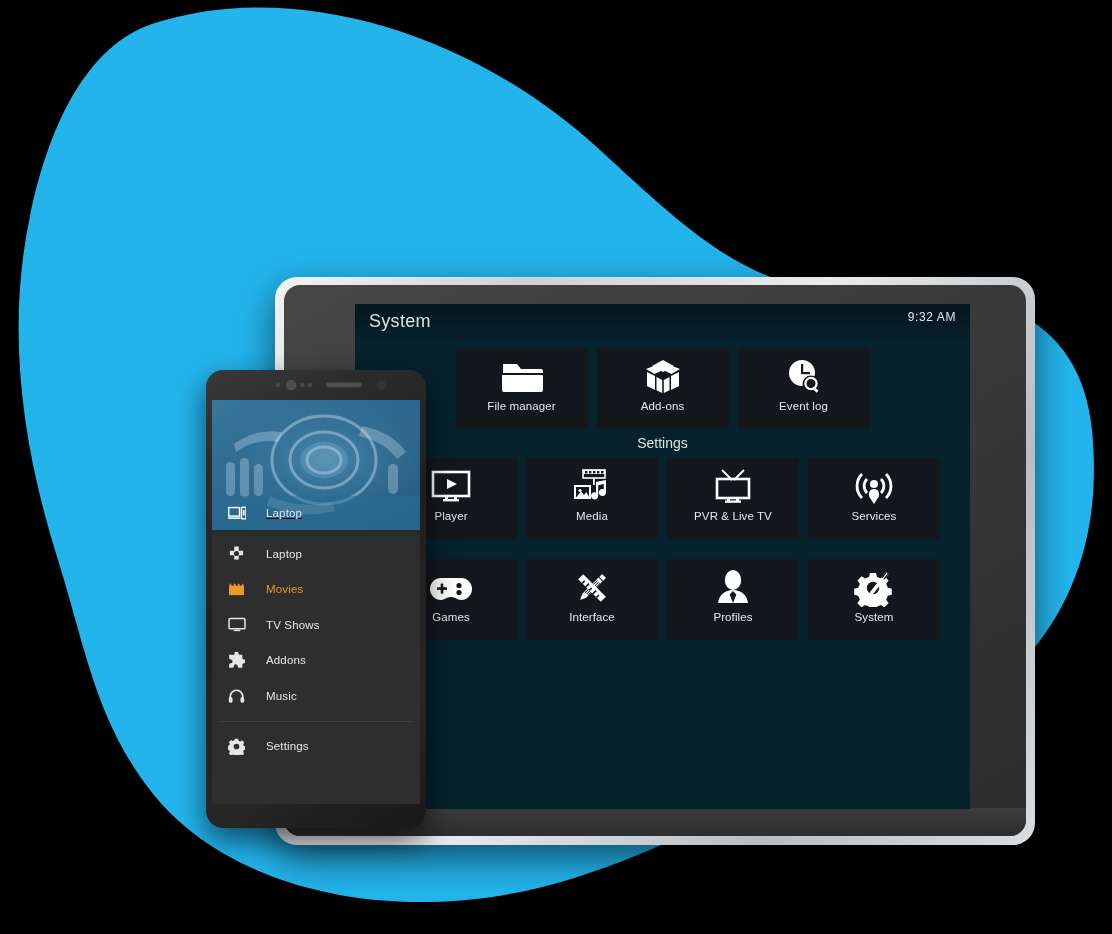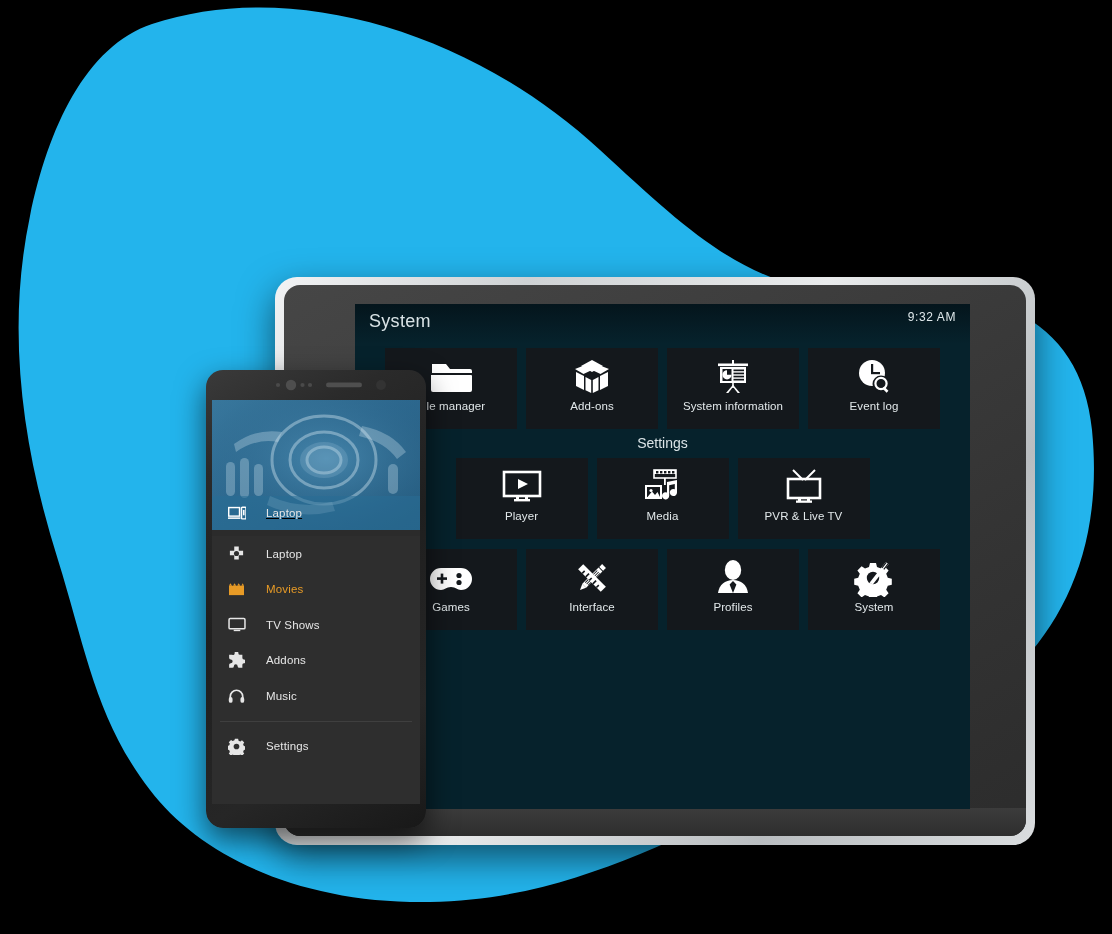"System information" div.tile { html: <div> <div> <svg> <rect></rect> <rect></rect> <rect></rect> <rect></rect> <path></path> <rect></rect> <rect></rect> <rect></rect> <rect></rect> <rect></rect> <path></path> <path></path> </svg> </div> <div>System information</div> </div> -> none }
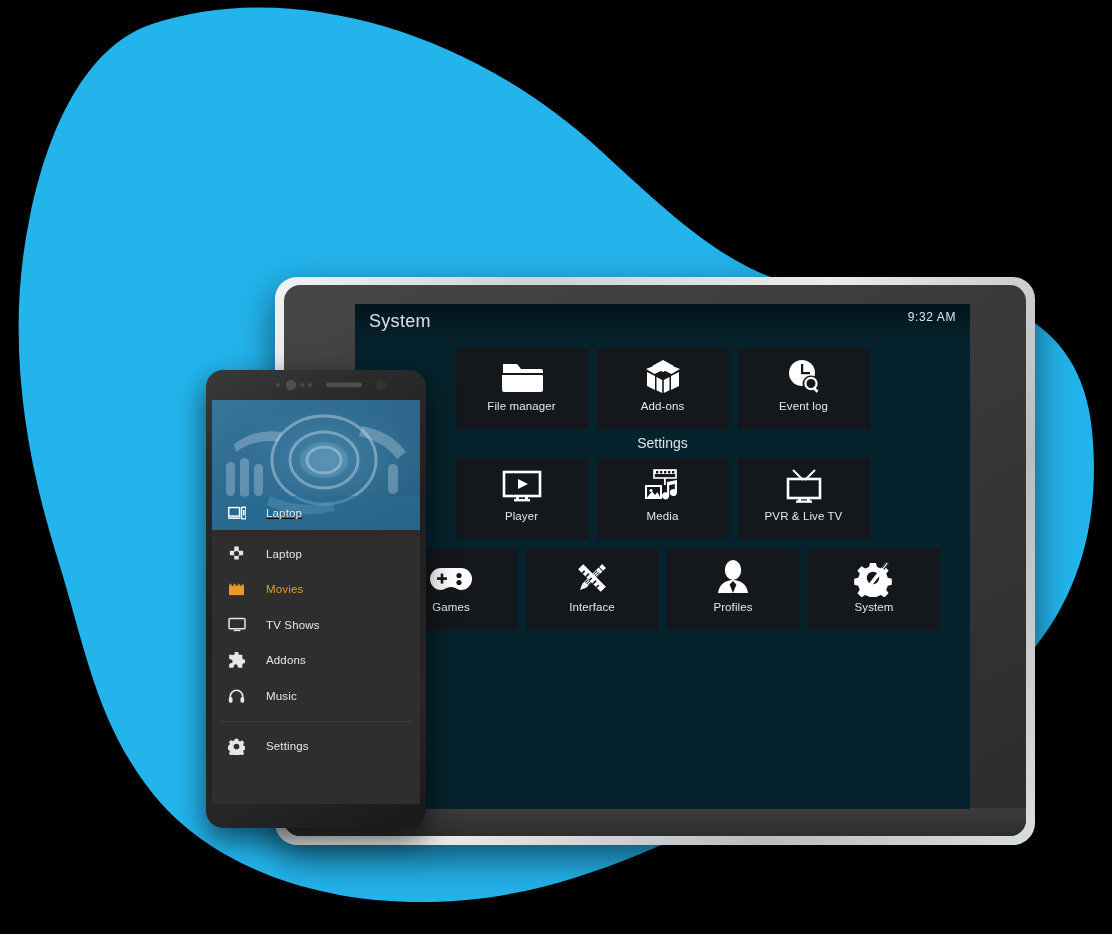"Services" div.tile { html: none -> <div> <div> <svg> <path></path> <path></path> <path></path> <path></path> <circle></circle> <path></path> </svg> </div> <div>Services</div> </div> }
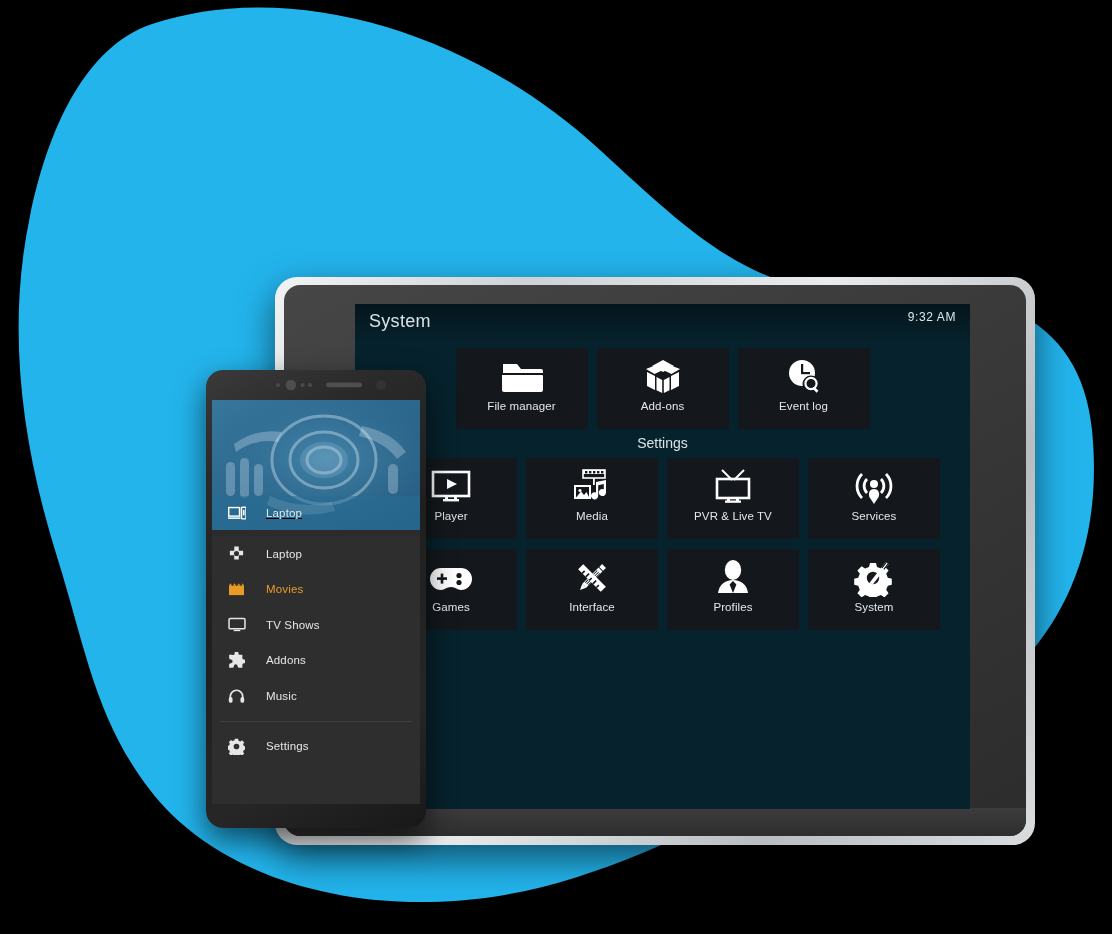"Games" div.row { margin-top: 10px -> 20px }
